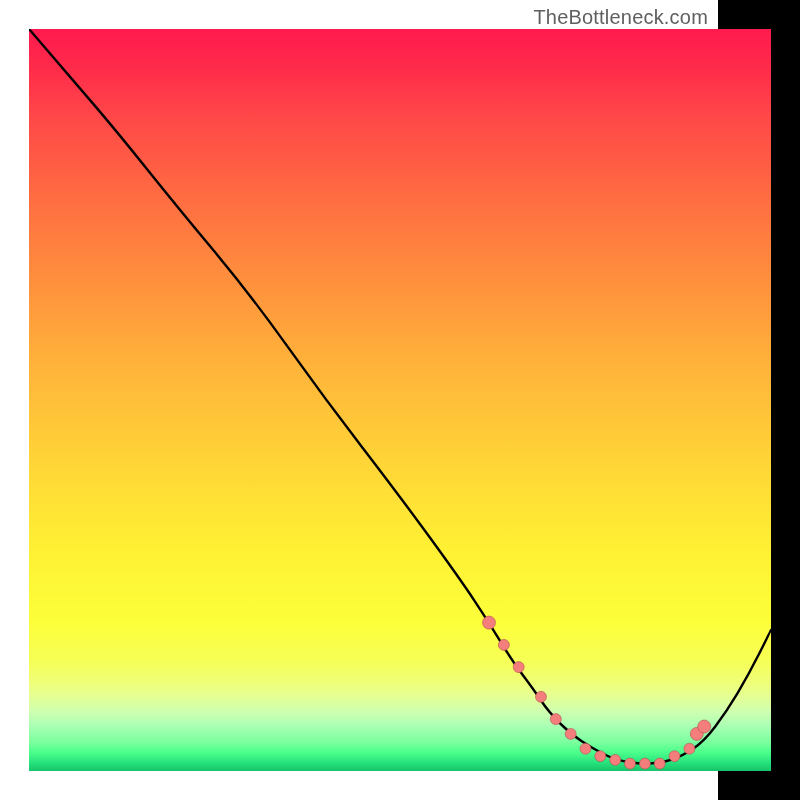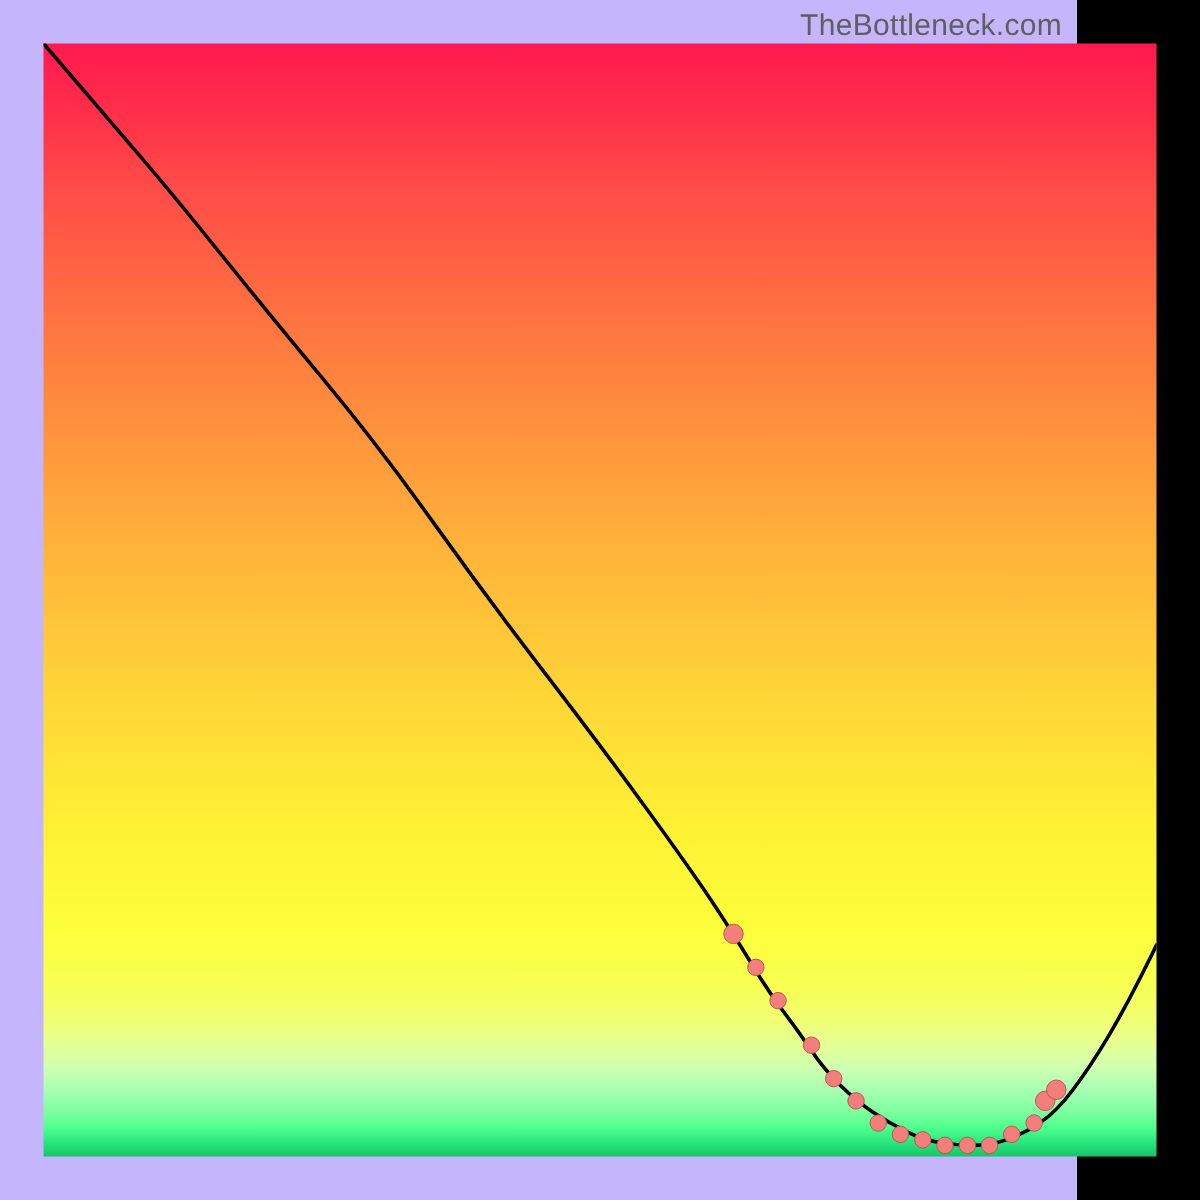"TheBottleneck.com" .stage { background: #c4b5fd -> #ffffff }
